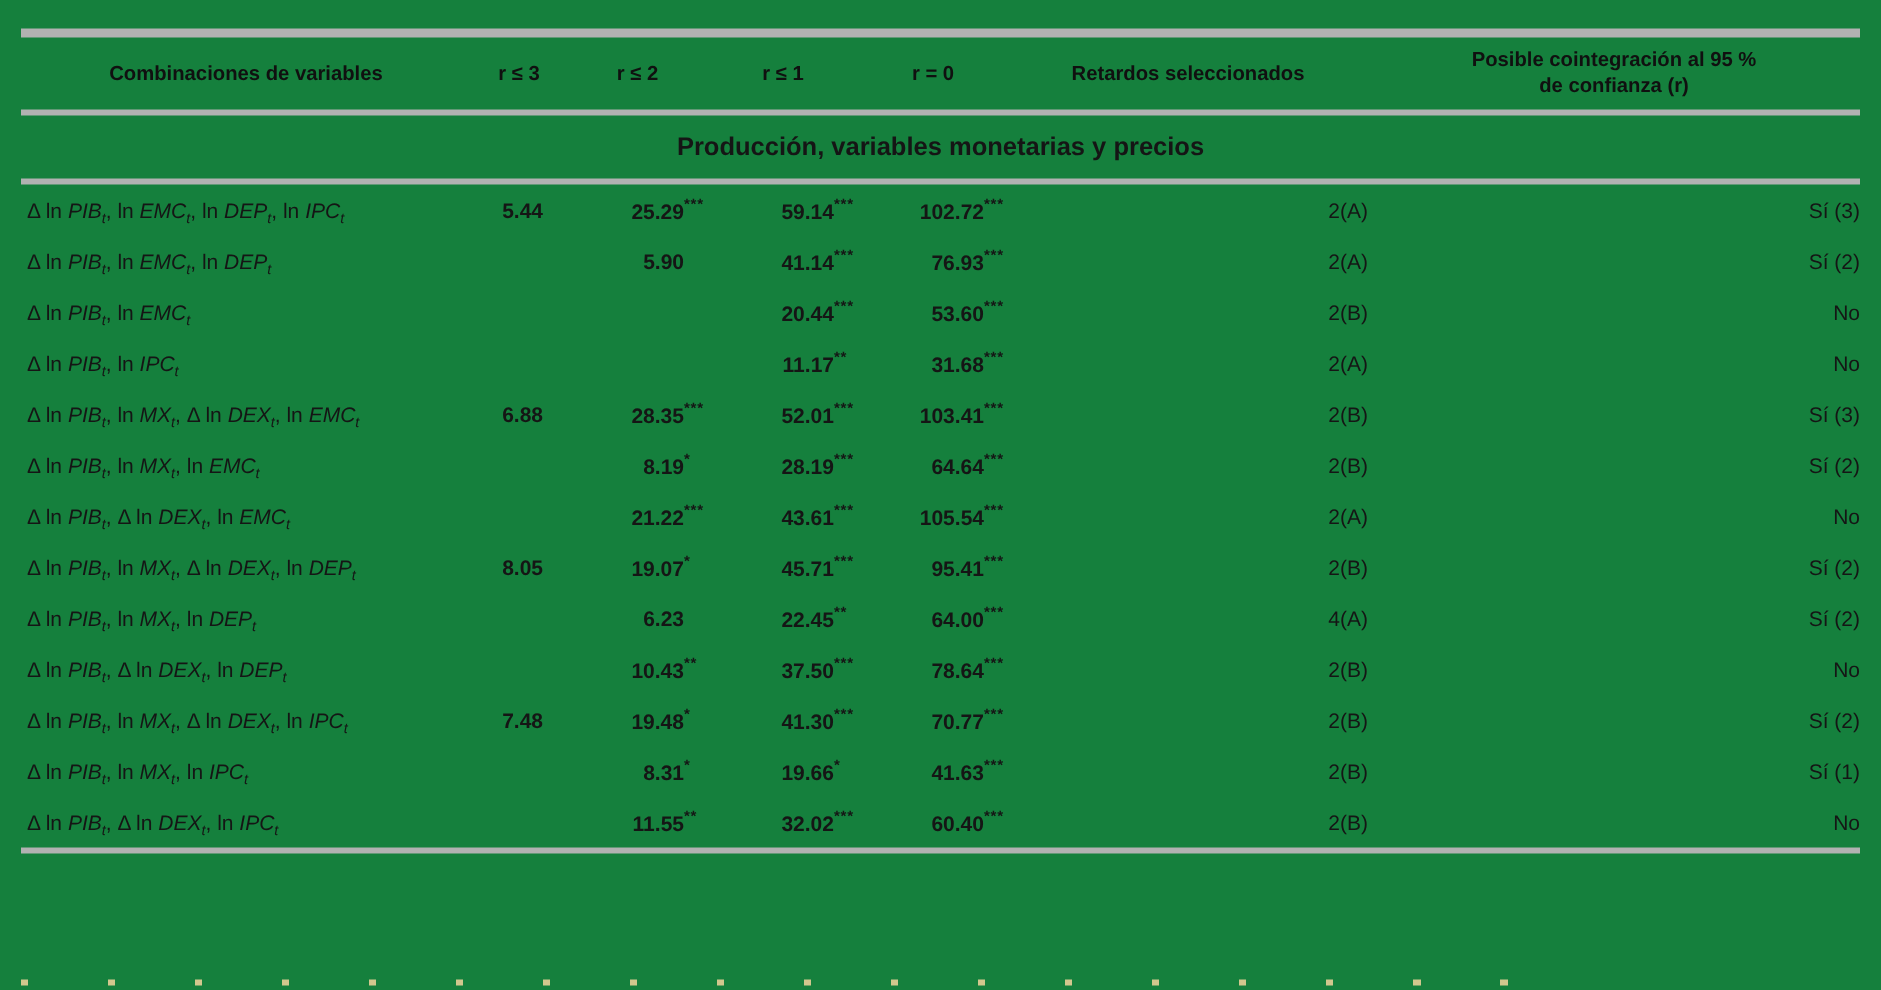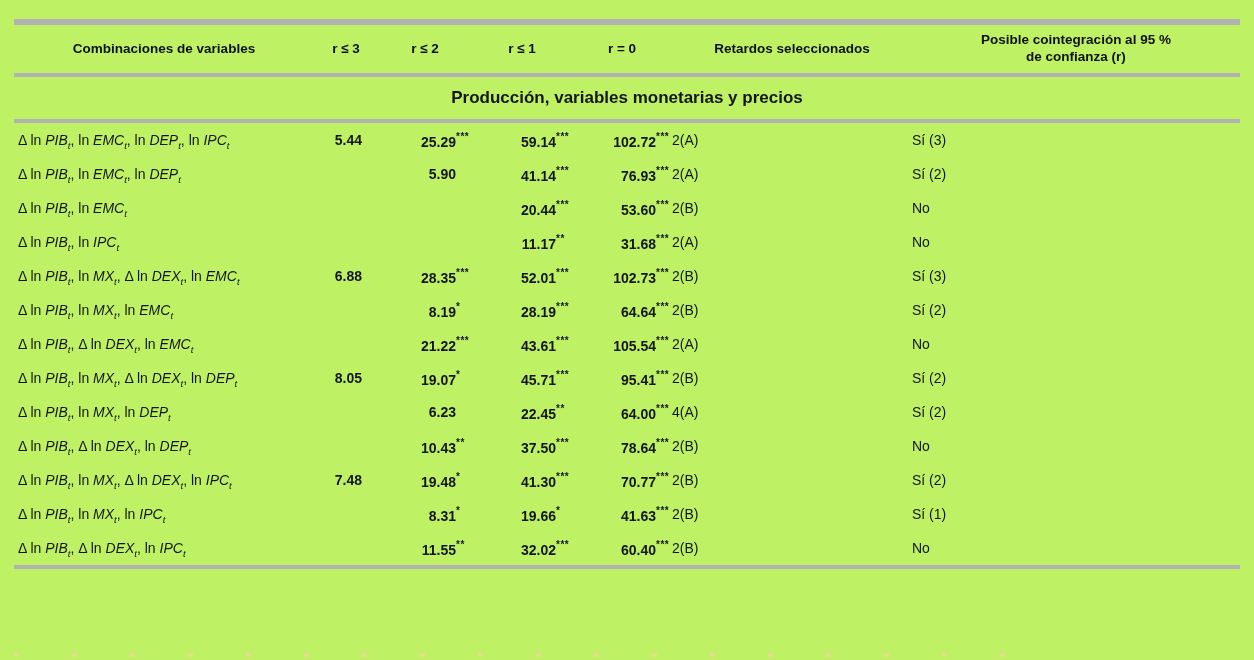"Combinaciones de variables" .page { background: #bef264 -> #15803d }
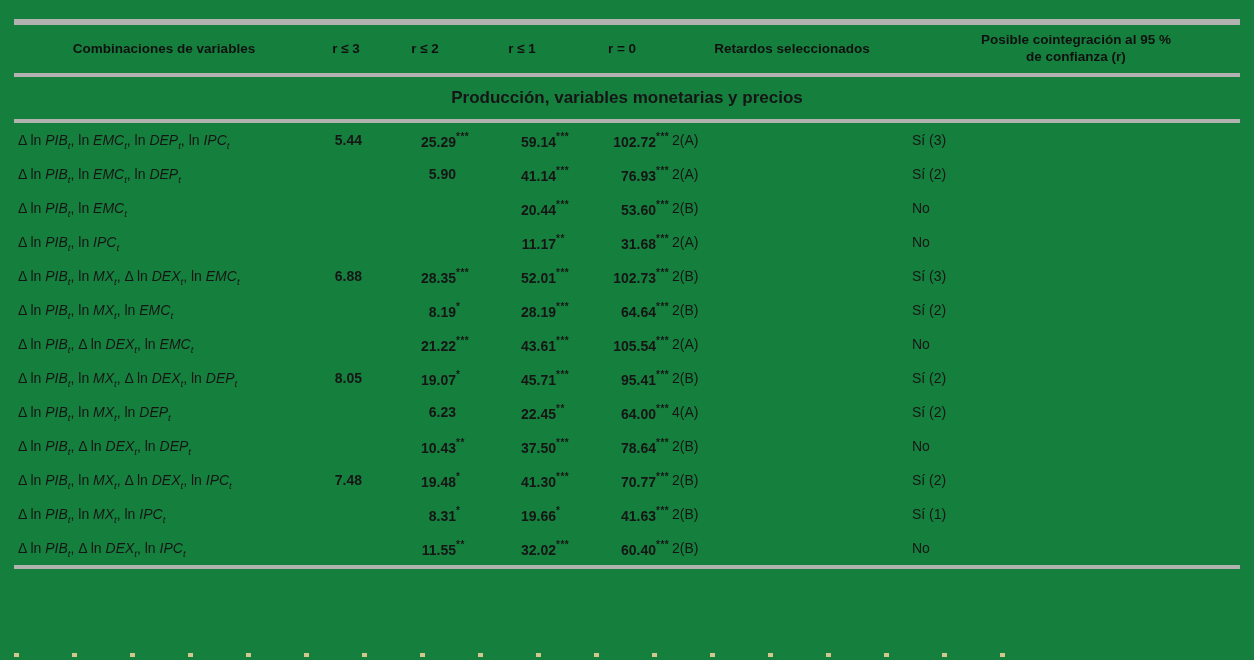"2(A)" td.center { text-align: left -> right }
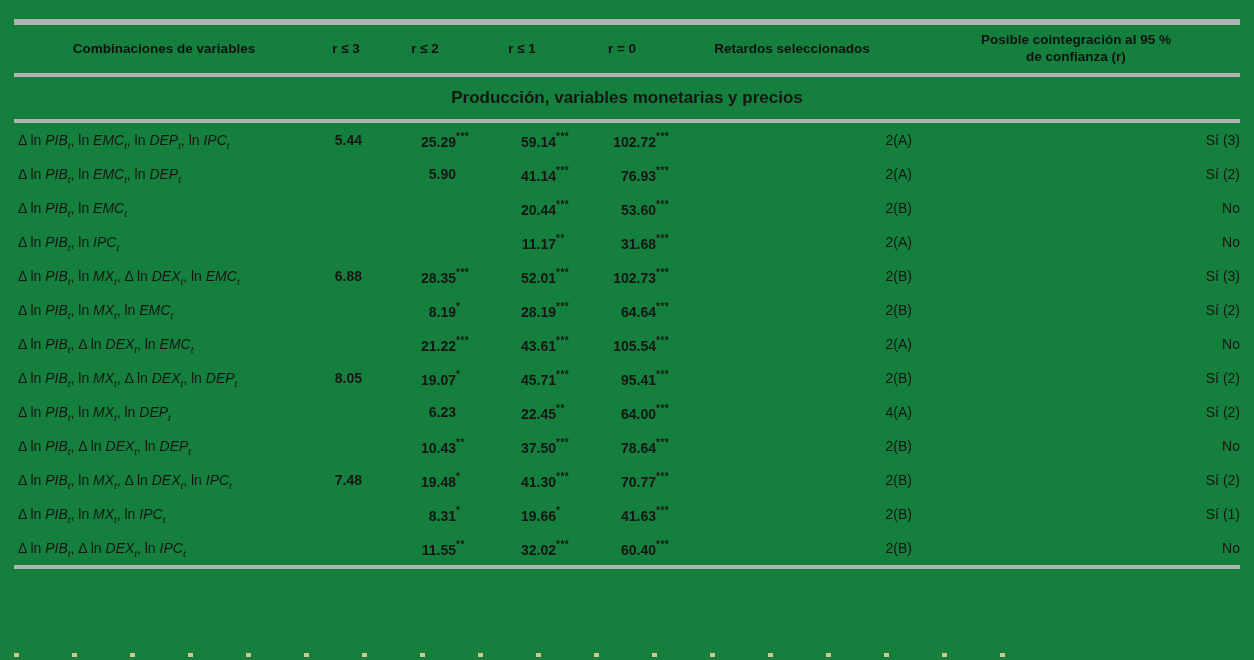"102.73" span.num { text: 102.73 -> 103.41 }
